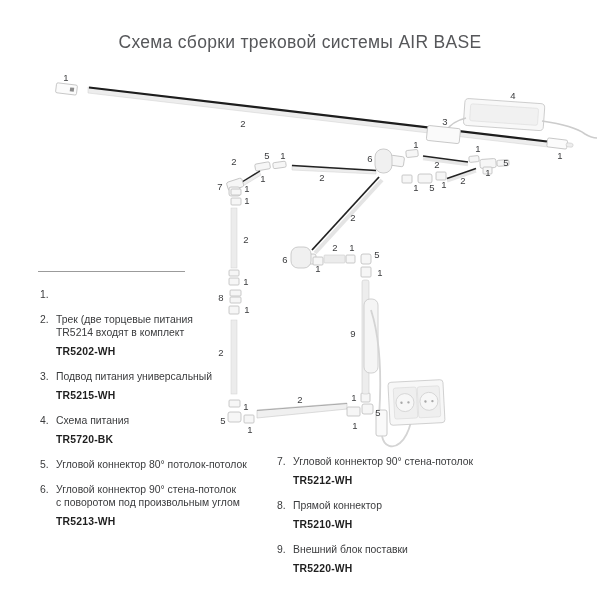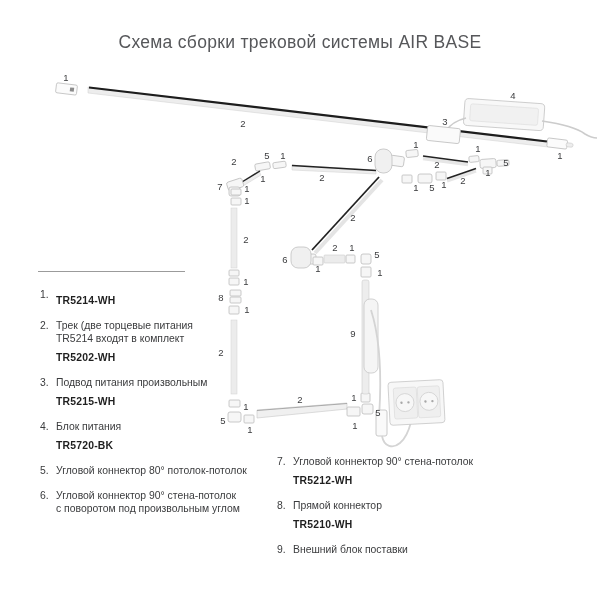"TR5214-WH" div.leg-code { html: <div>TR5214-WH</div> -> none }
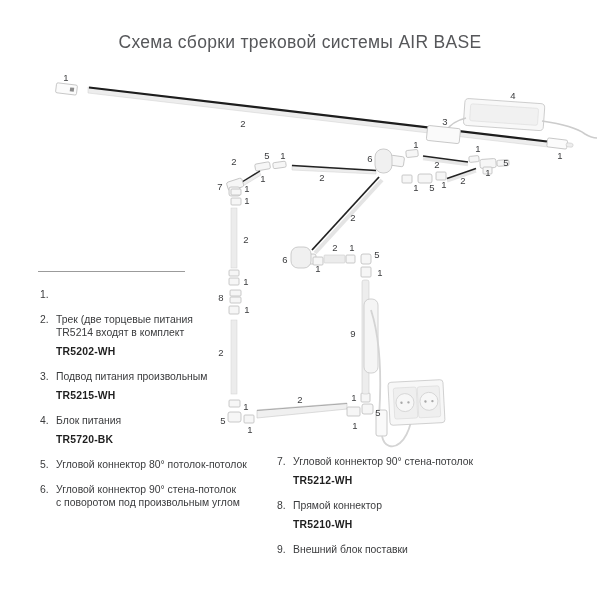"Подвод питания произвольным" div.leg-line { text: произвольным -> универсальный }
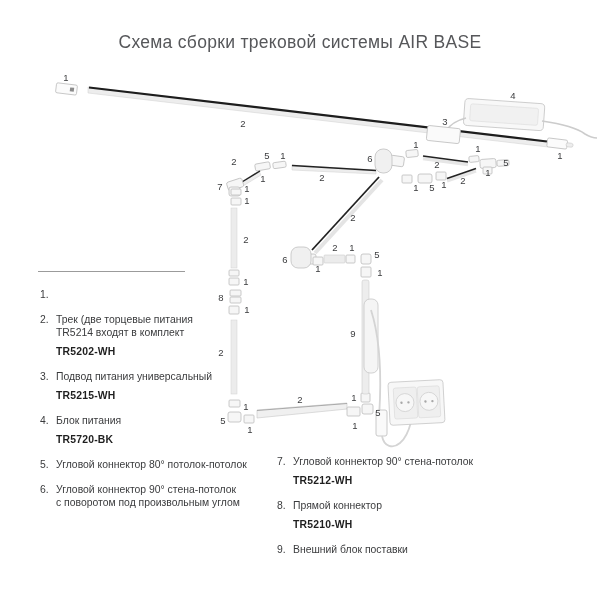"Блок питания" div.leg-line { text: Блок -> Схема }
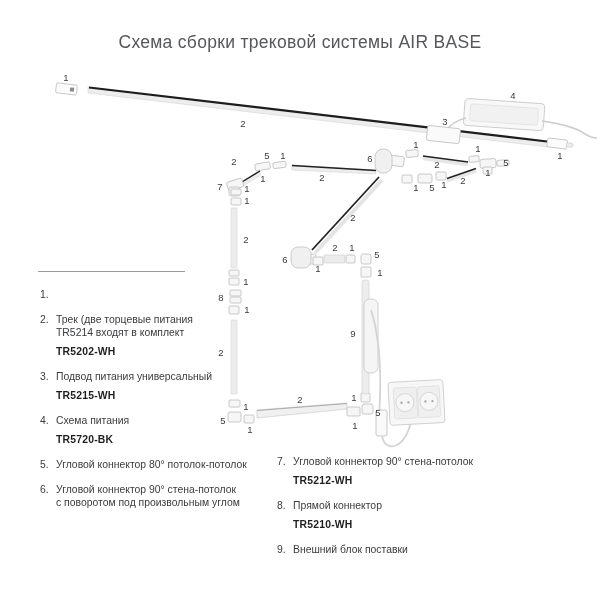"TR5213-WH" div.leg-code { html: none -> <div>TR5213-WH</div> }
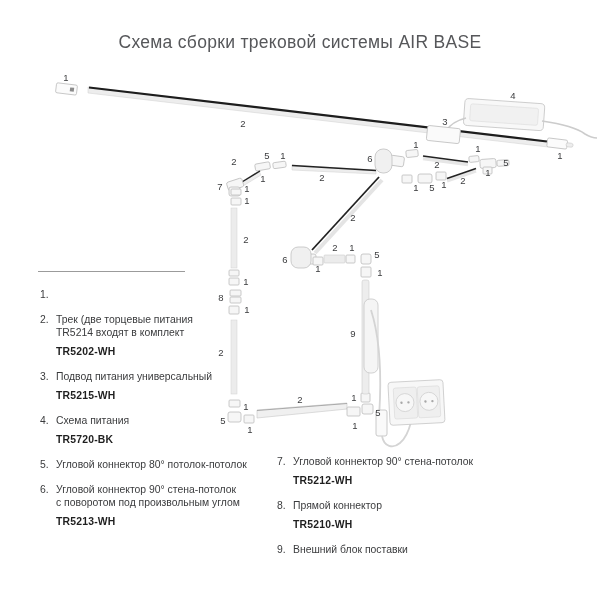"TR5220-WH" div.leg-code { html: none -> <div>TR5220-WH</div> }
